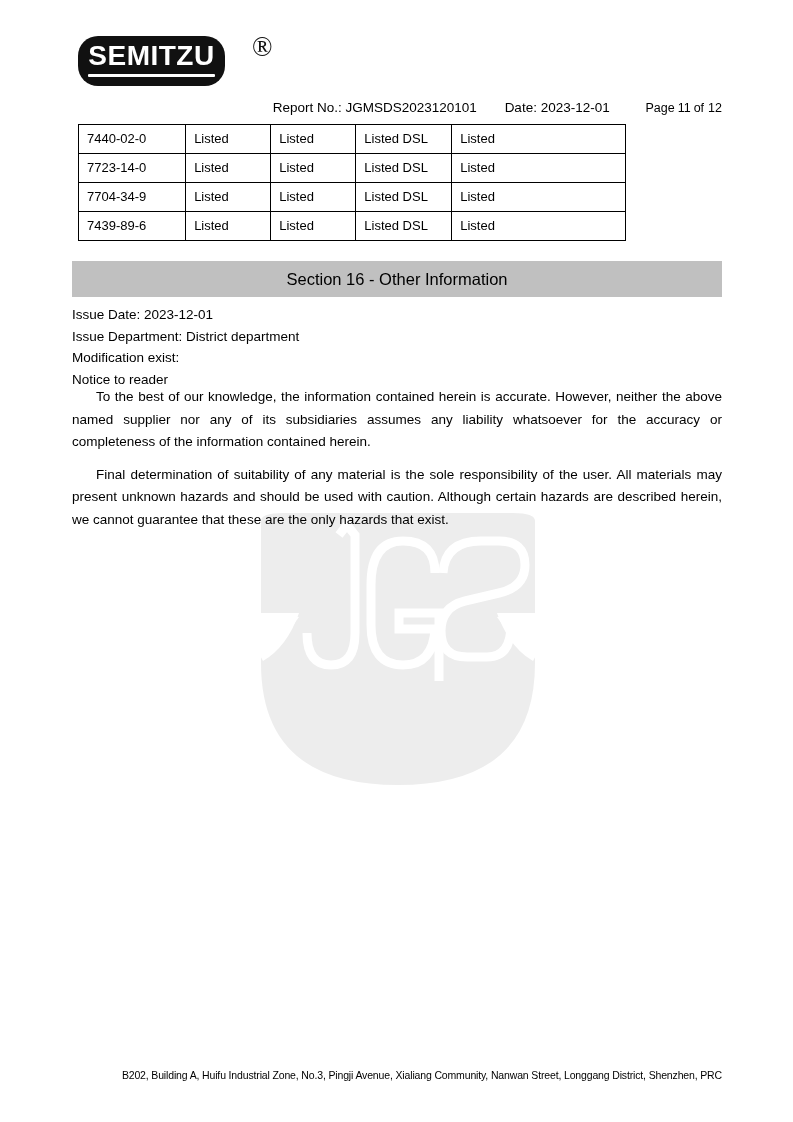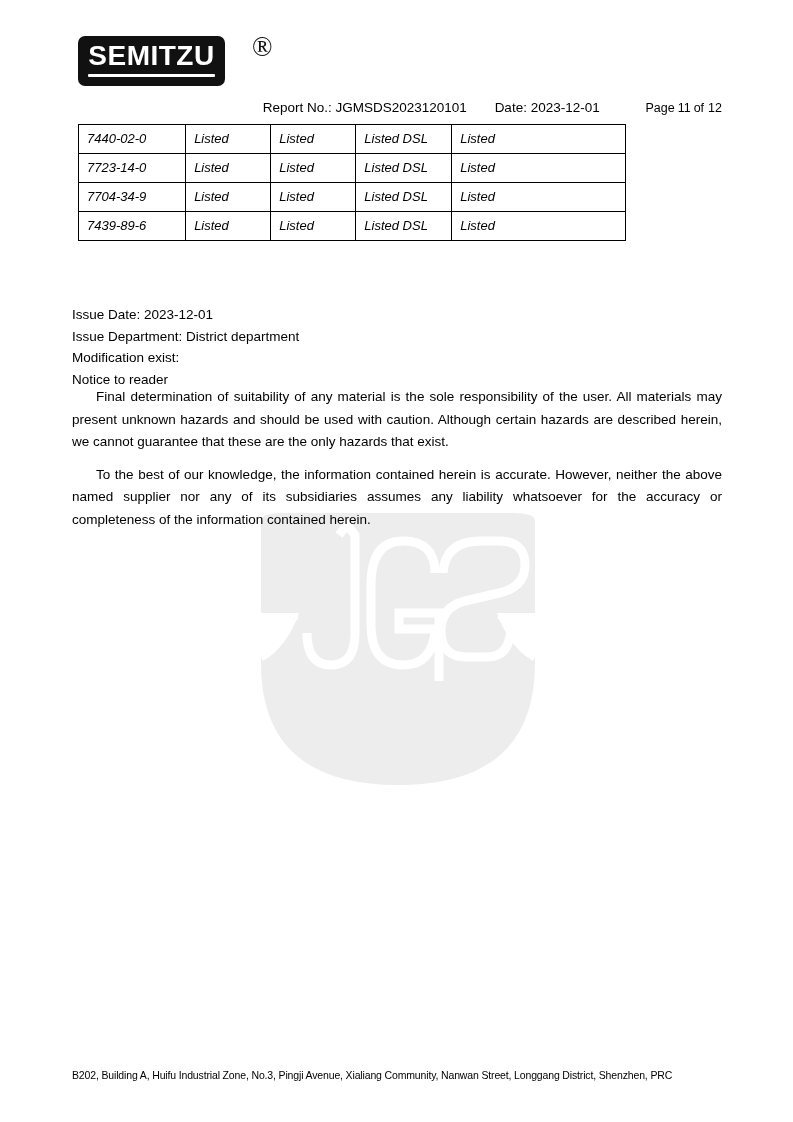"SEMITZU" .logo-badge { border-radius: 7px -> 20px }
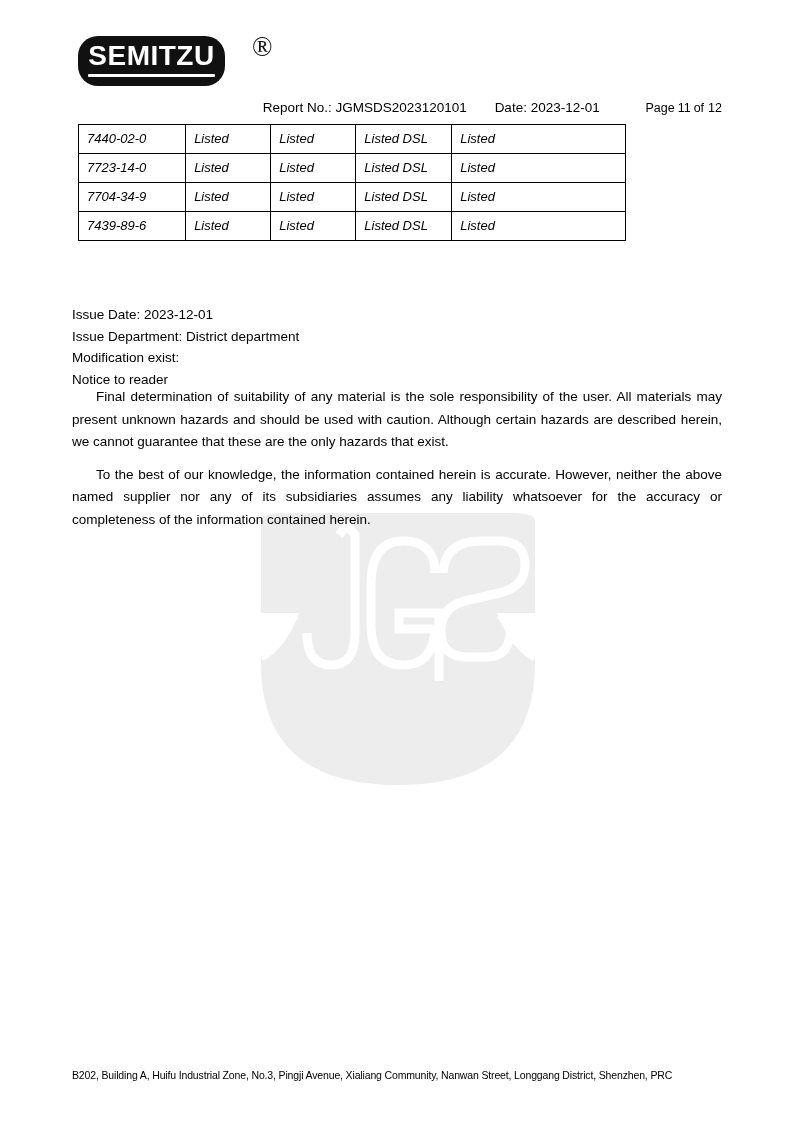"Date: 2023-12-01" .doc-header .hdr-date { margin-right: 10px -> none }
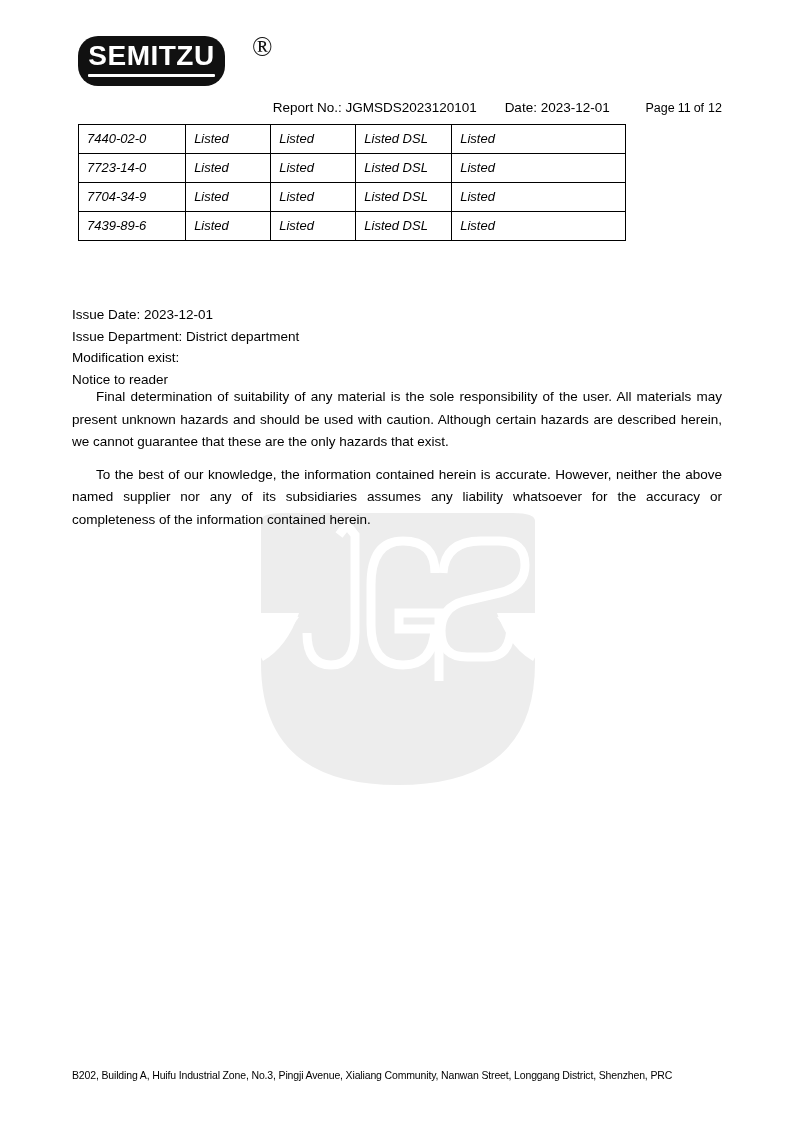"7440-02-0" .cas-table td { font-style: italic -> none }
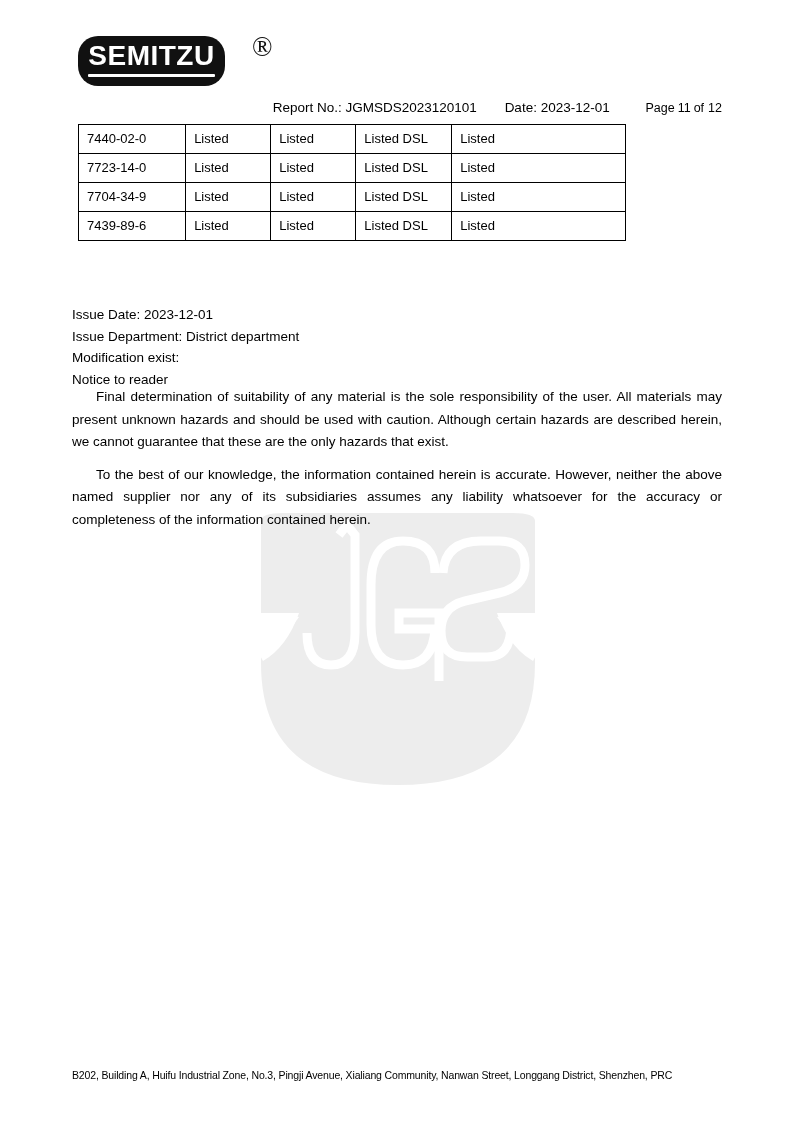"Section 16 - Other Information" div.section-bar { html: none -> <div> <span>Section 16 - Other Information</span> </div> }
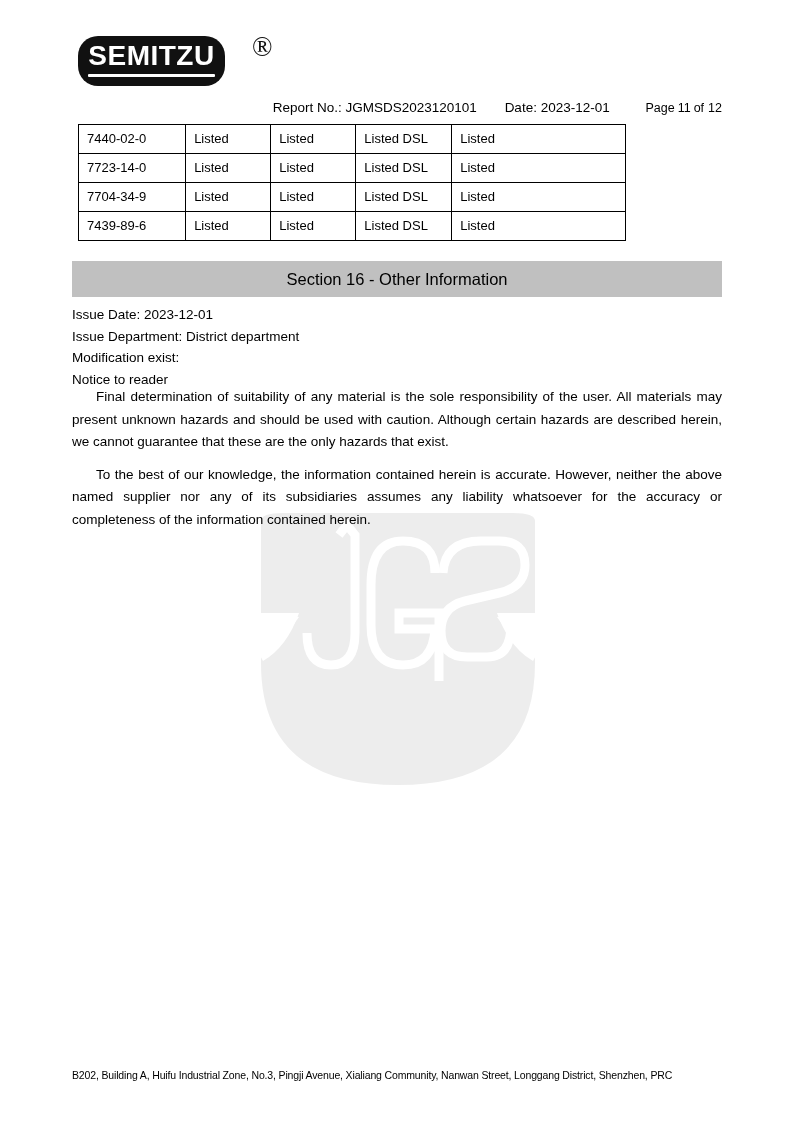"Final determination of suitability of" p.para { order: before "To the best of our" -> after "To the best of our" }
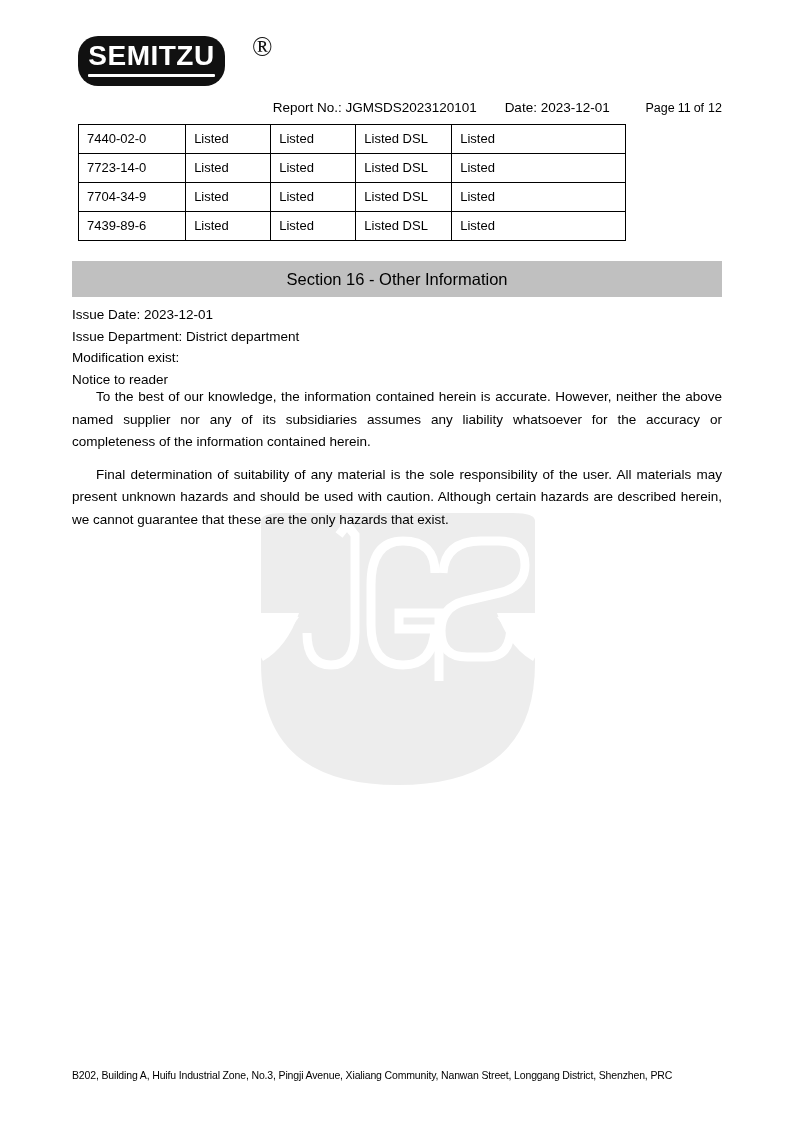"B202, Building A, Huifu Industrial" .footer { text-align: left -> right }
